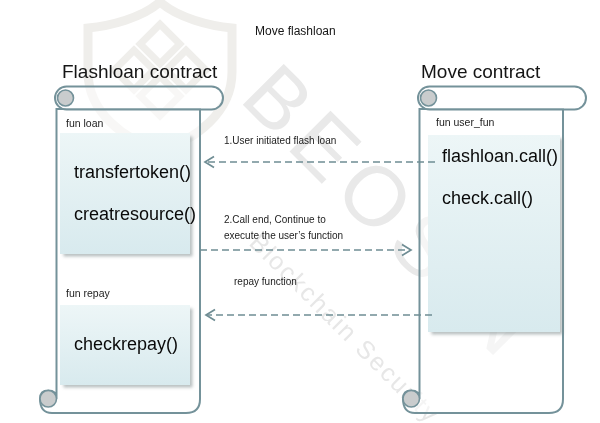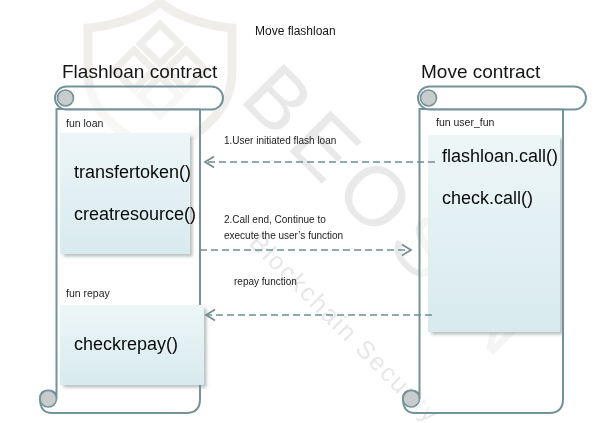"checkrepay()" div.fnbox { width: 144px -> 130px }
